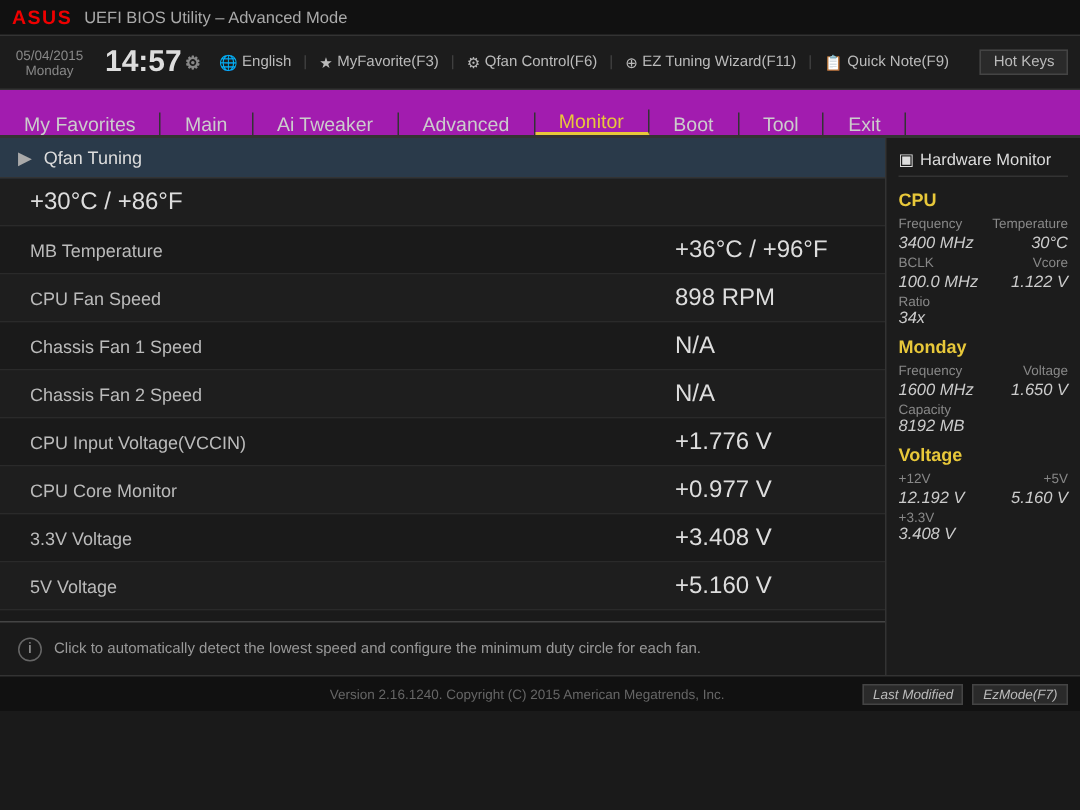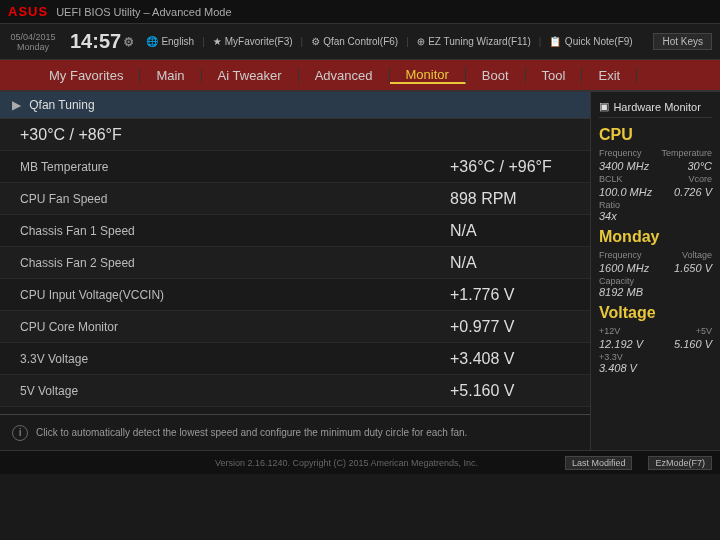"My Favorites" #nav-bar { align-items: center -> flex-end; background: #7f1d1d -> #a21caf; padding-left: 33px -> none }
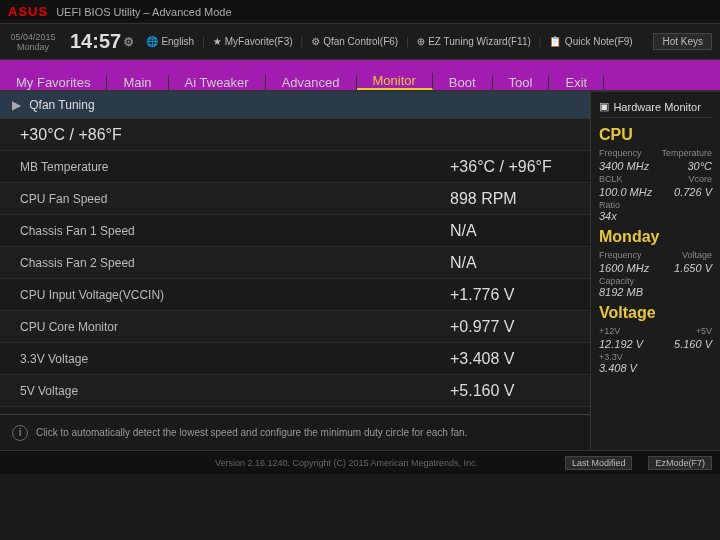"CPU" .hw-section-title { font-size: 16px -> 12px }
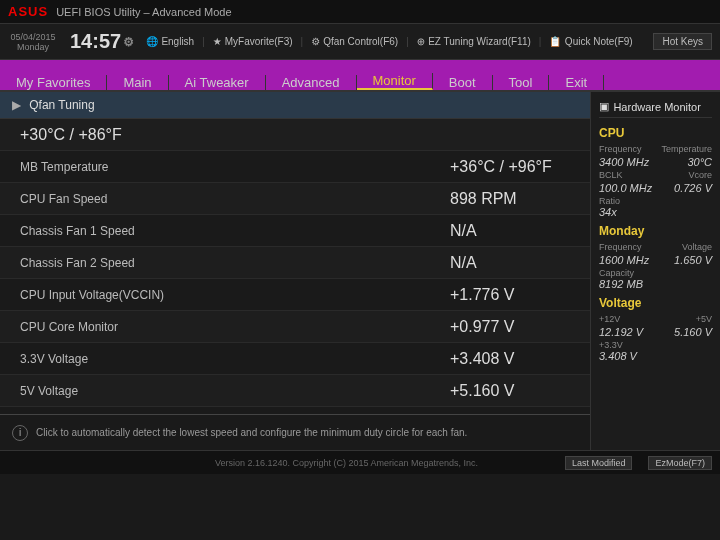"0.726 V" span.hw-value { text: 0.726 -> 1.122 }
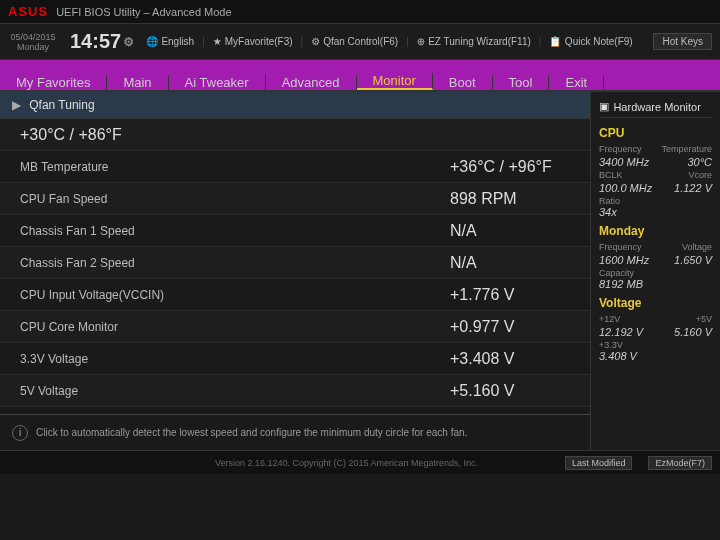"Last Modified" #footer-right { font-style: none -> italic; gap: 16px -> 6px }
